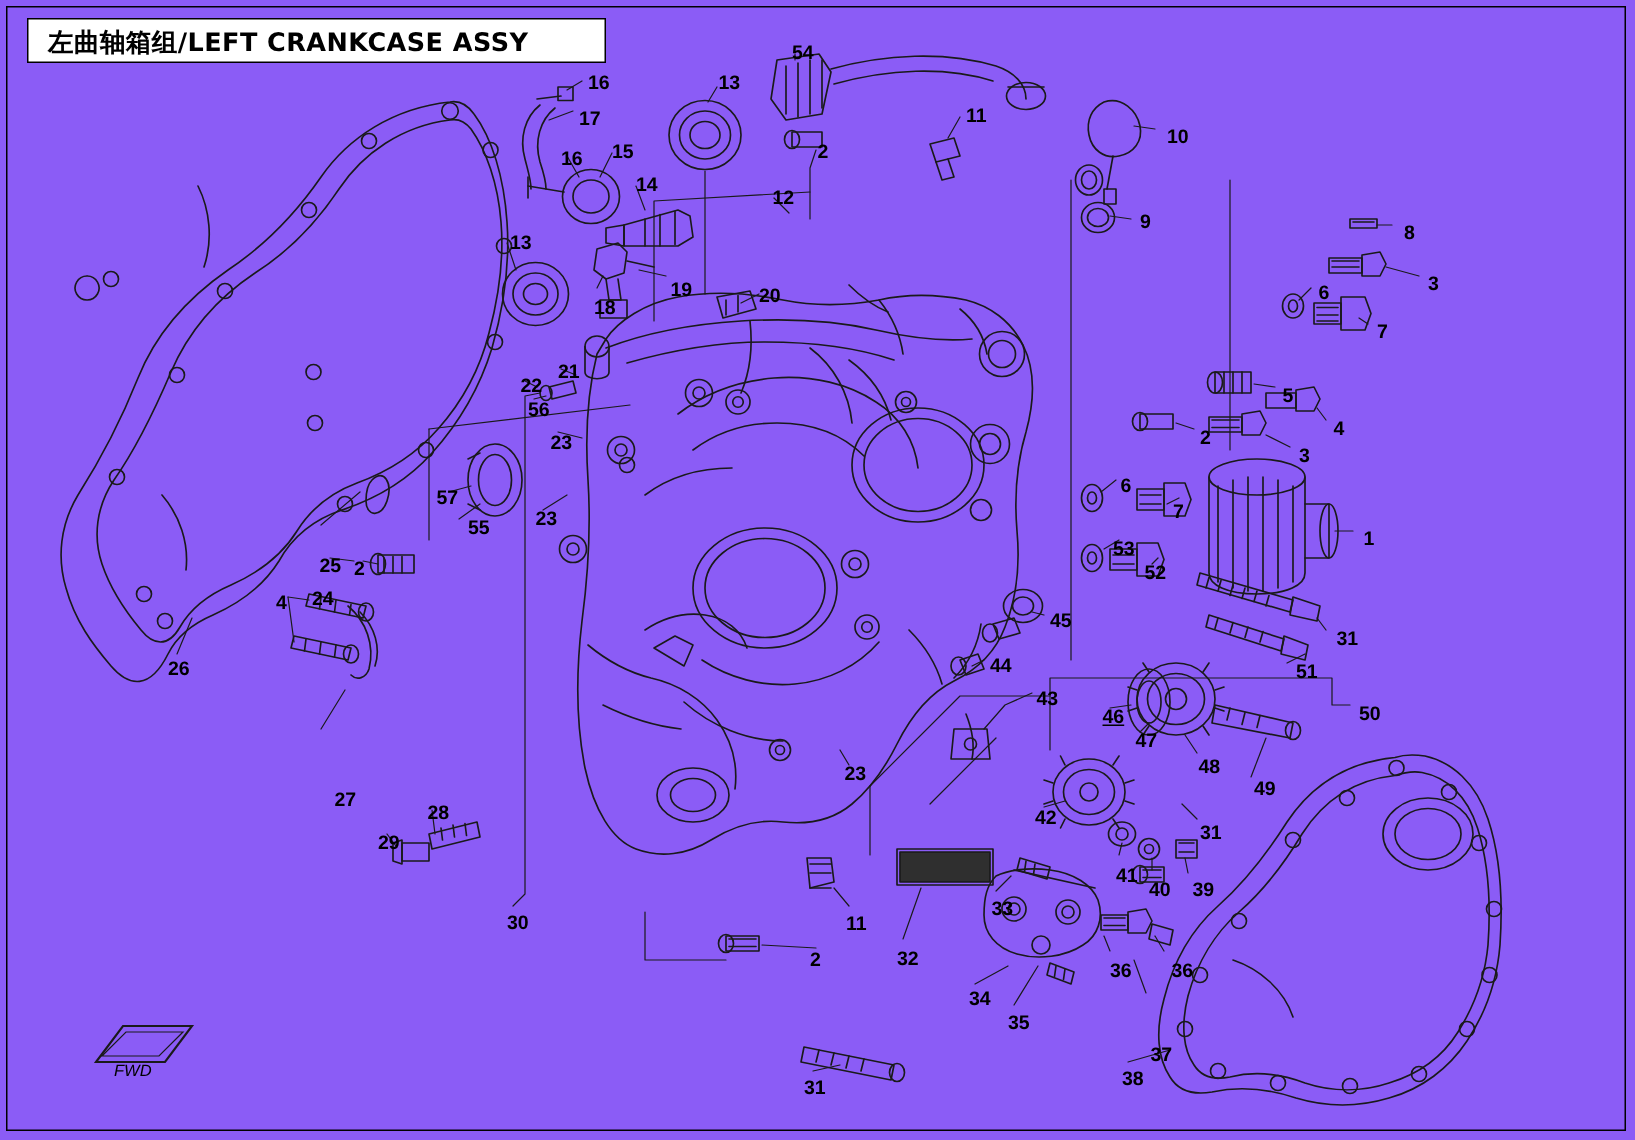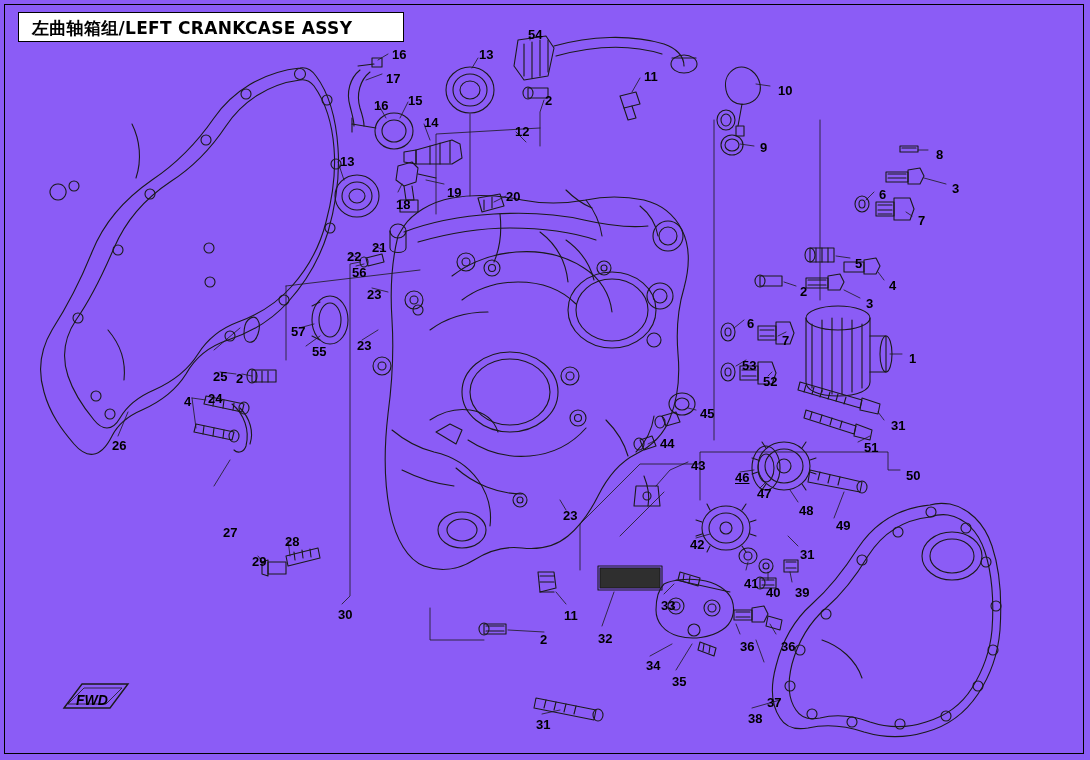"FWD" #fwd-text { font-size: 14px -> 11px; font-weight: bold -> normal; top: 692px -> 708px }
